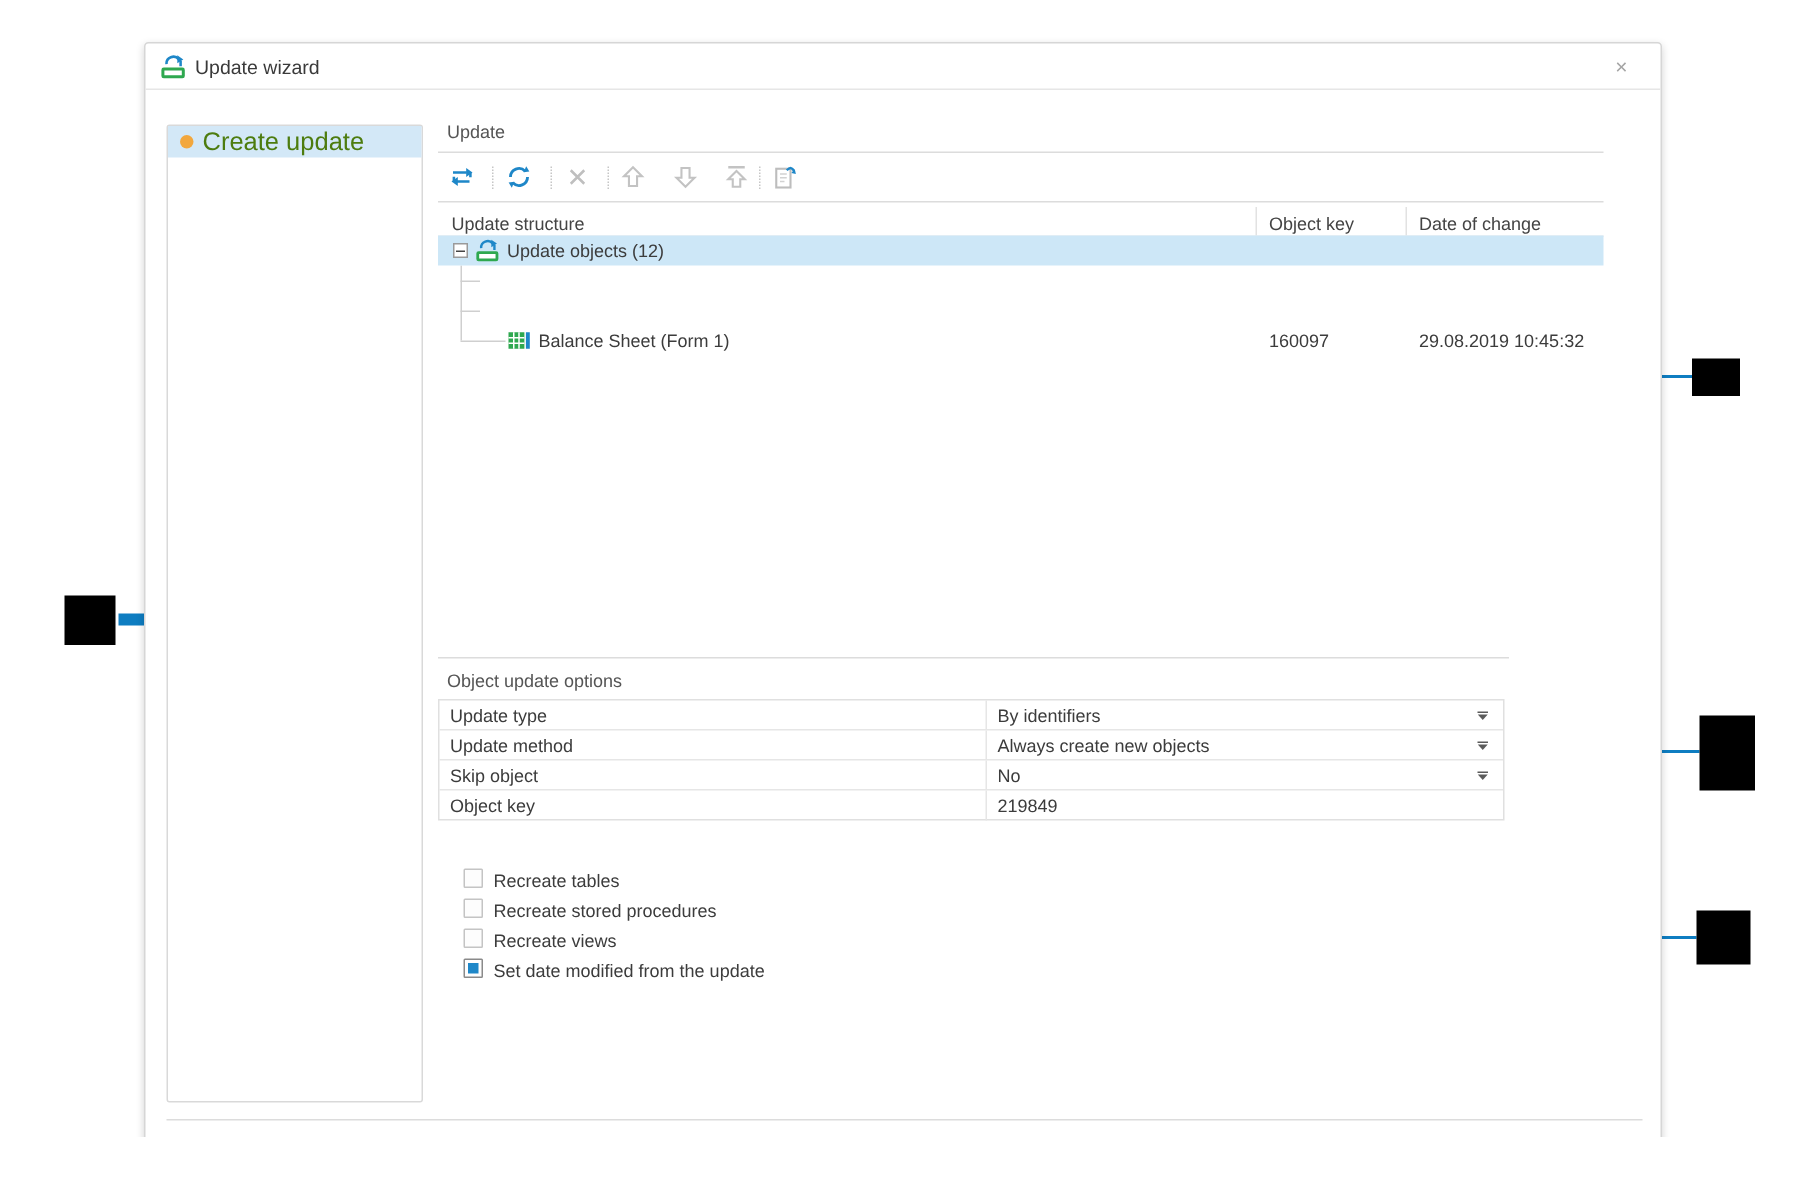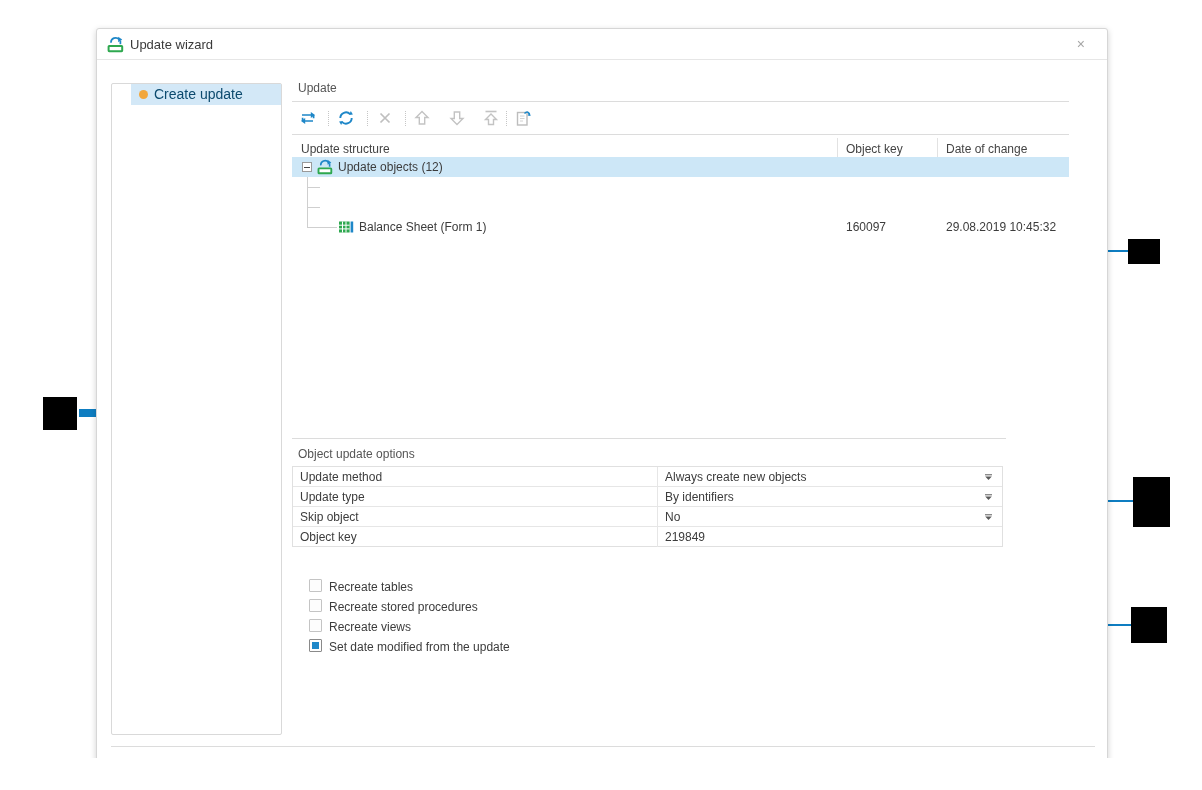"Create update" .sidebar-item { color: #0c4a6e -> #4d7c0f; font-size: 14px -> 17px; margin-left: 19px -> none }
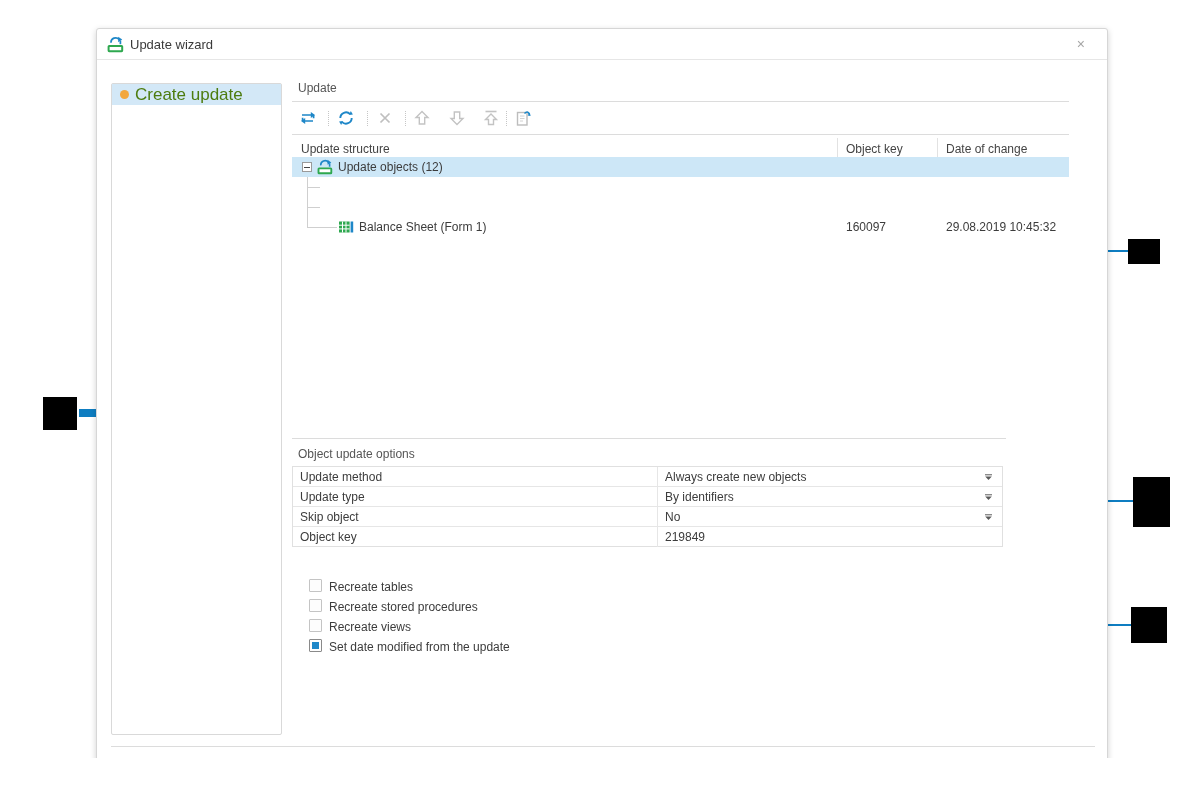"Update method" div.opt-row { order: before "Update type" -> after "Update type" }
